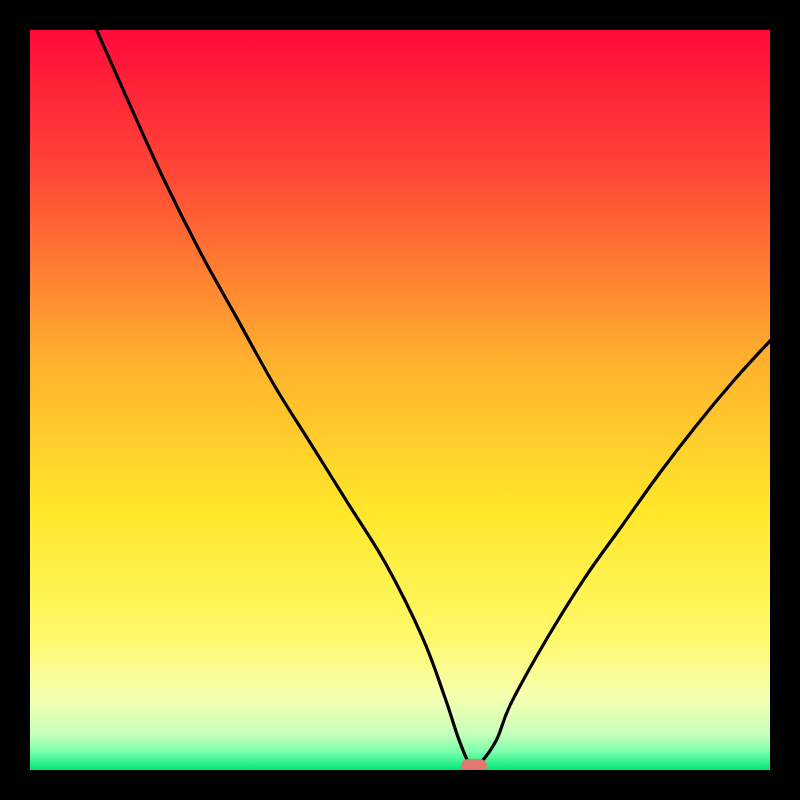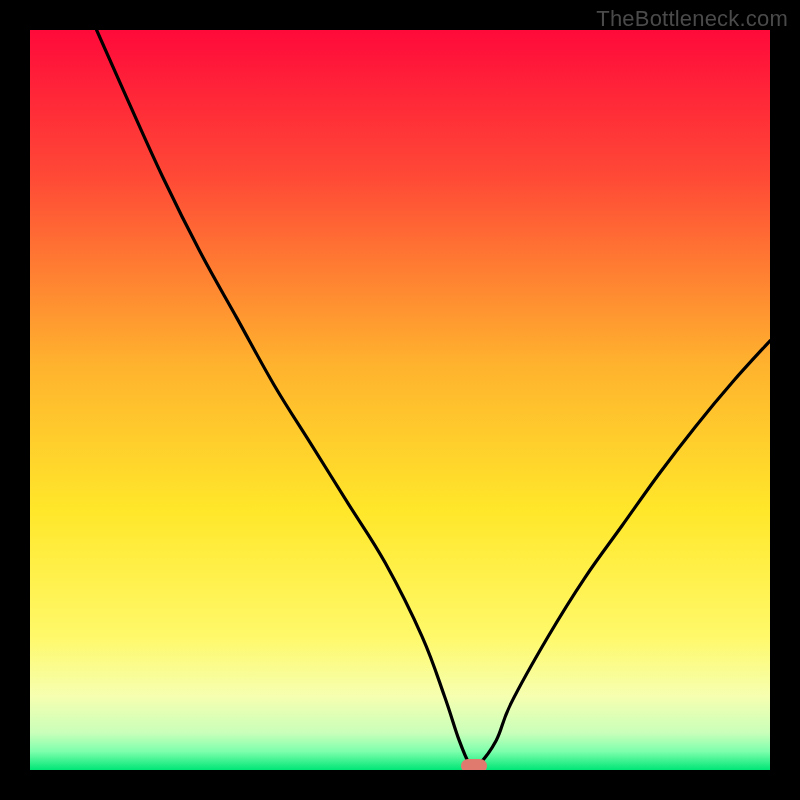"TheBottleneck.com" div.watermark { html: <div>TheBottleneck.com</div> -> none }
